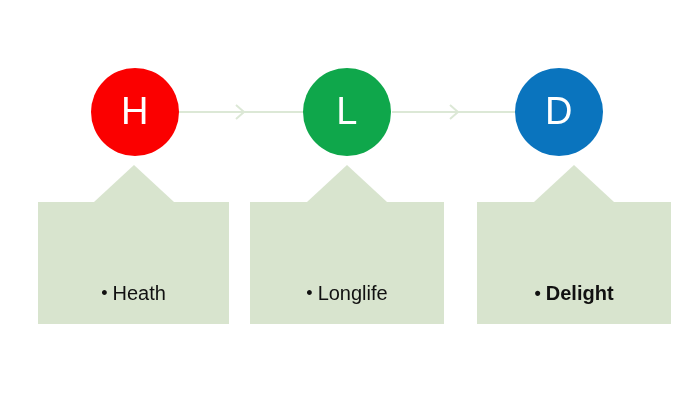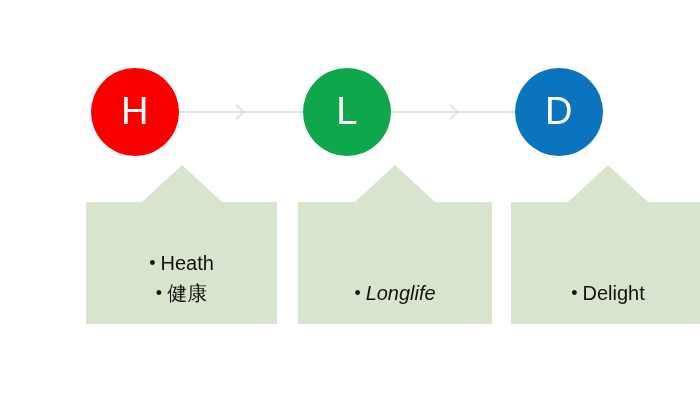"• Heath" .callout { margin-left: 48px -> none }
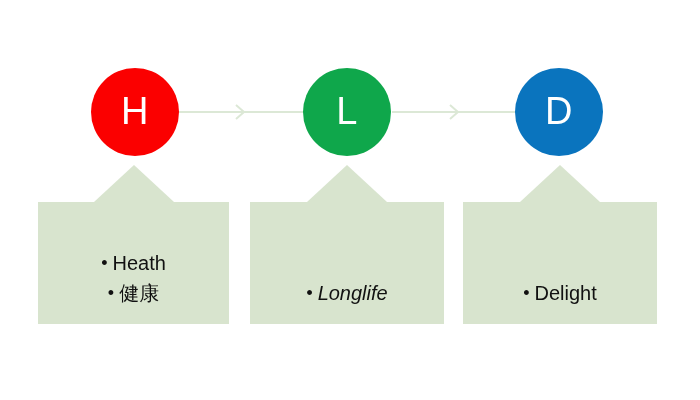"• 健康" div.bullet-line { html: <div> <span>•</span><span>健康</span> </div> -> none }
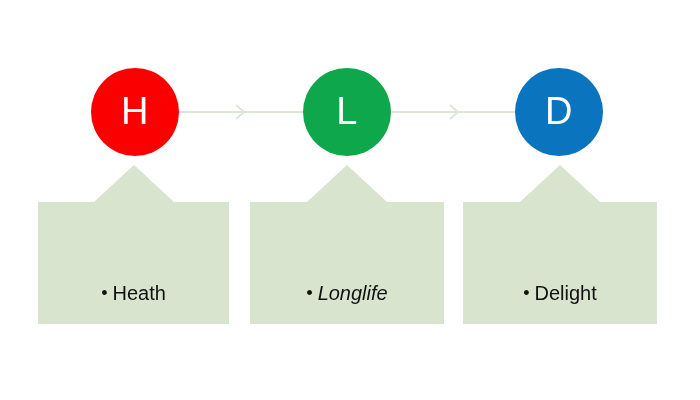"• Longlife" div.callout { font-style: italic -> none }
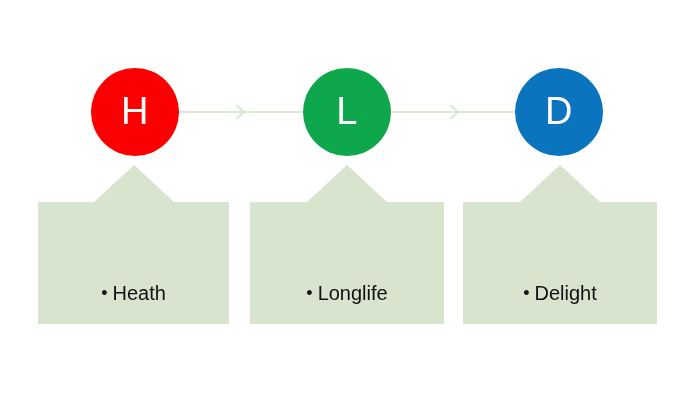"• Delight" div.callout { font-weight: none -> bold; left: 463px -> 477px }
